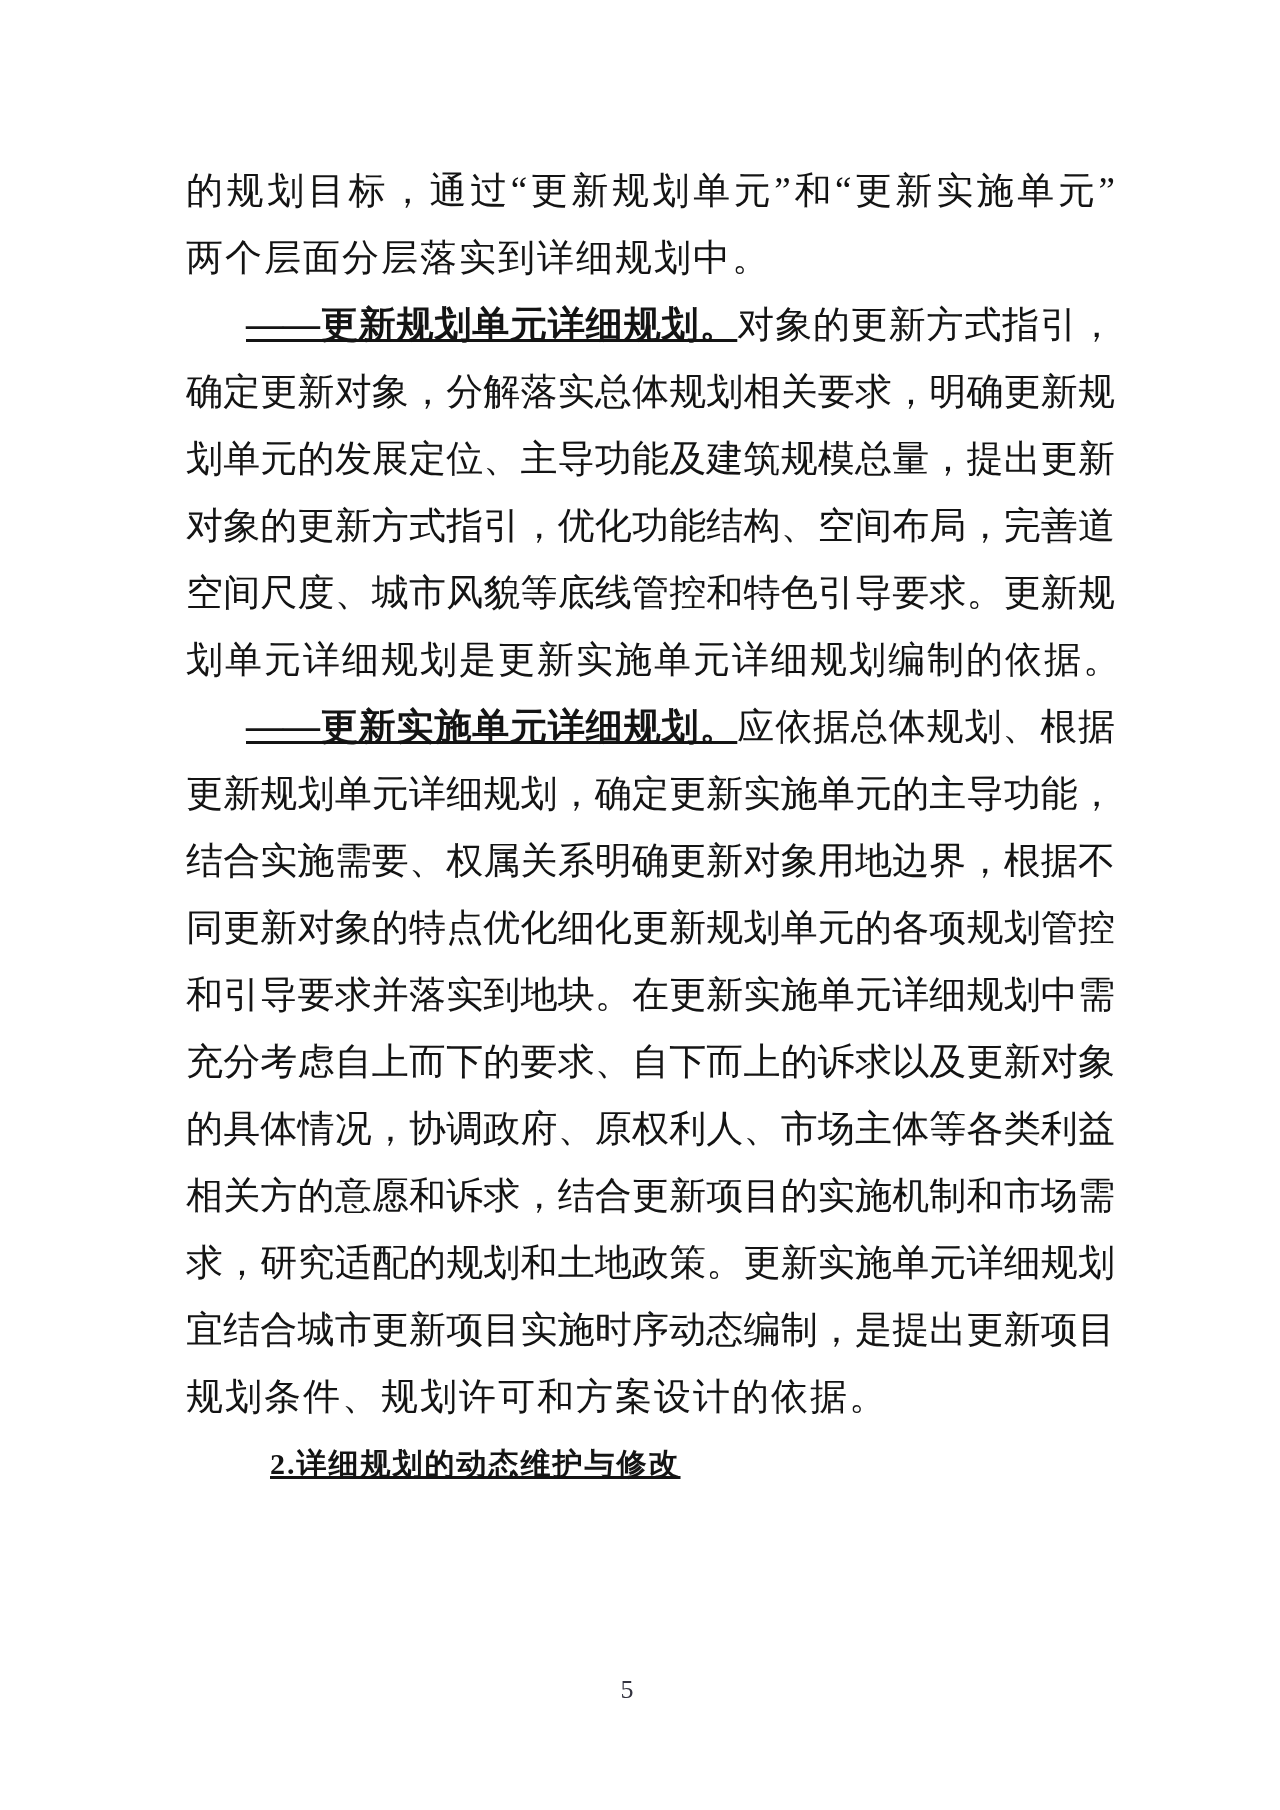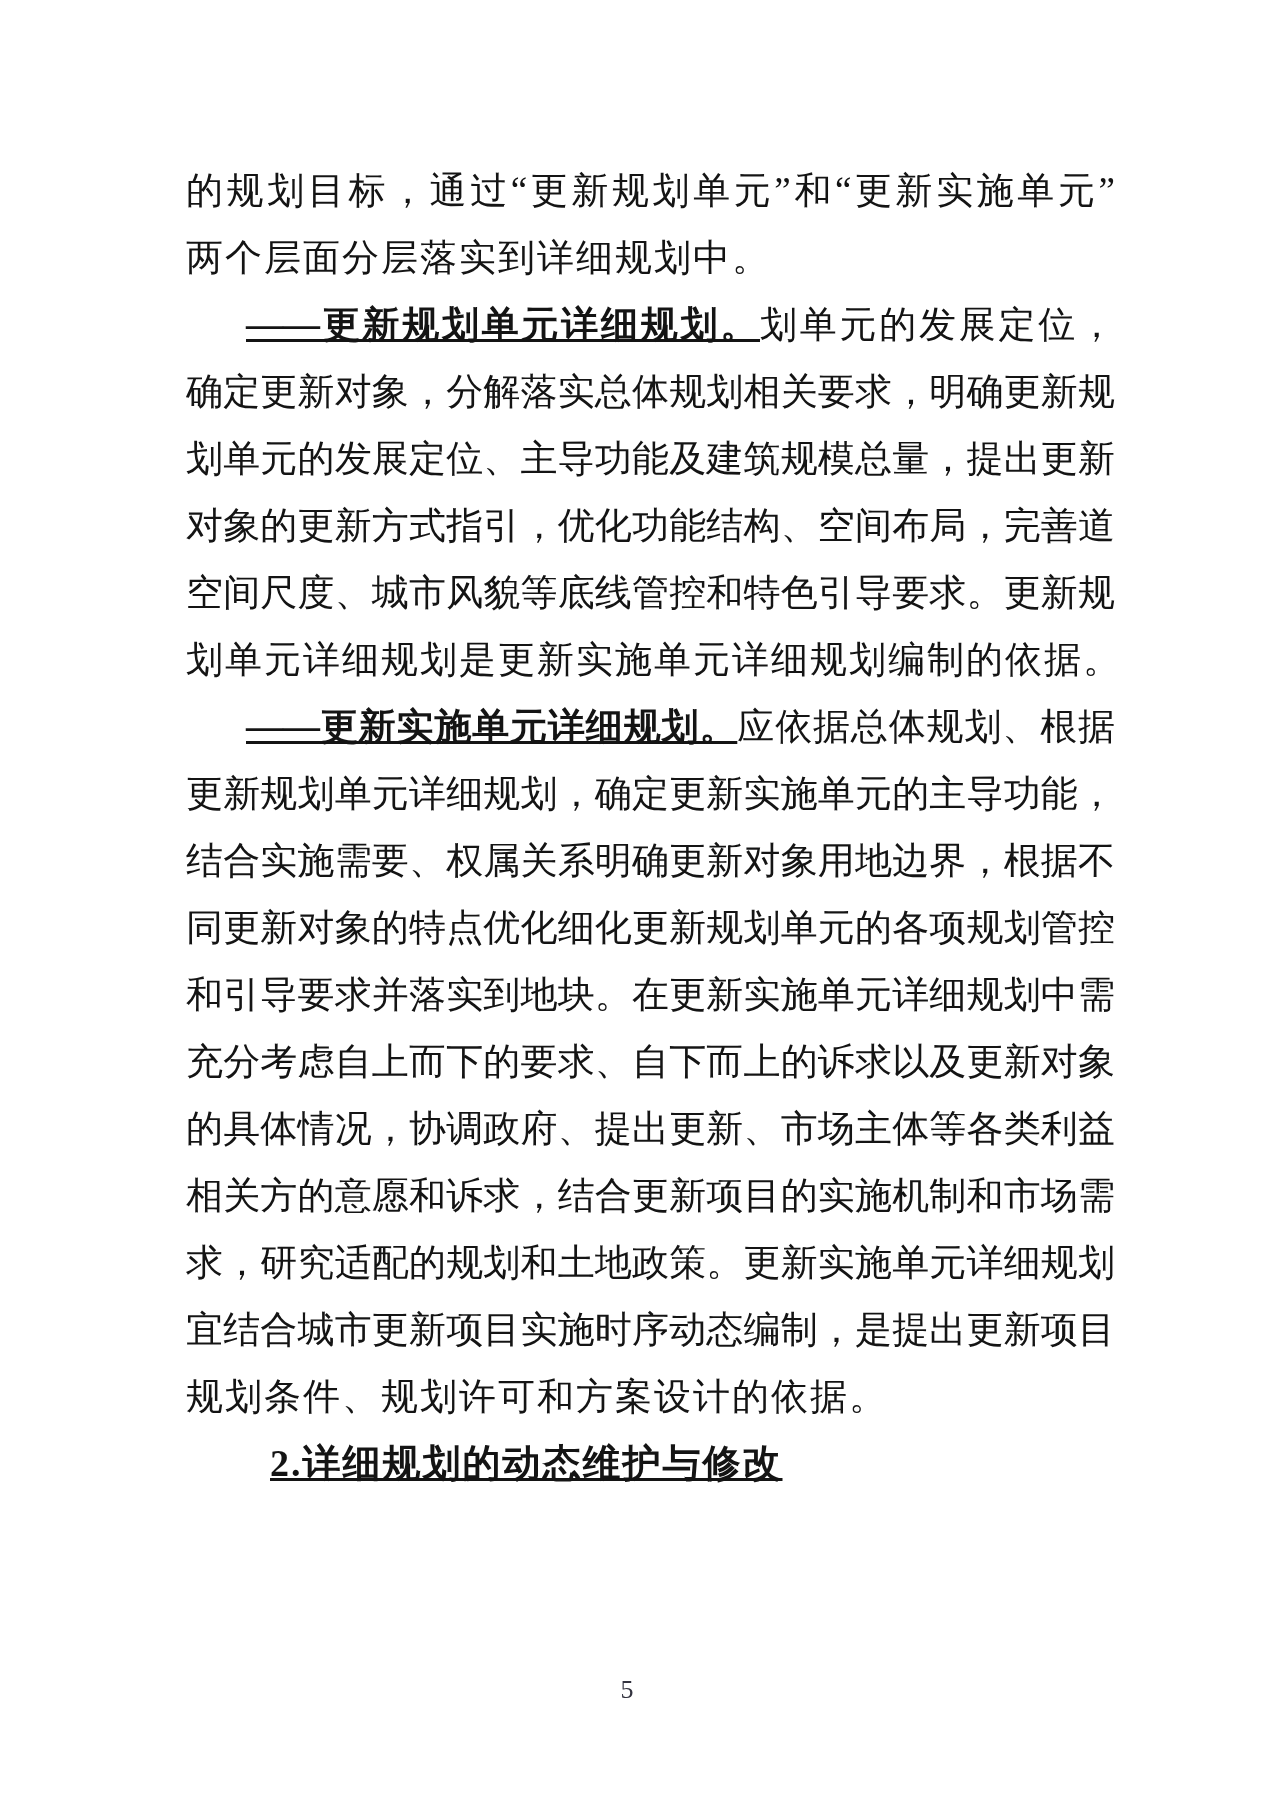"划单元的发展定位，" span.seg-regular { text: 划单元的发展定位 -> 对象的更新方式指引 }
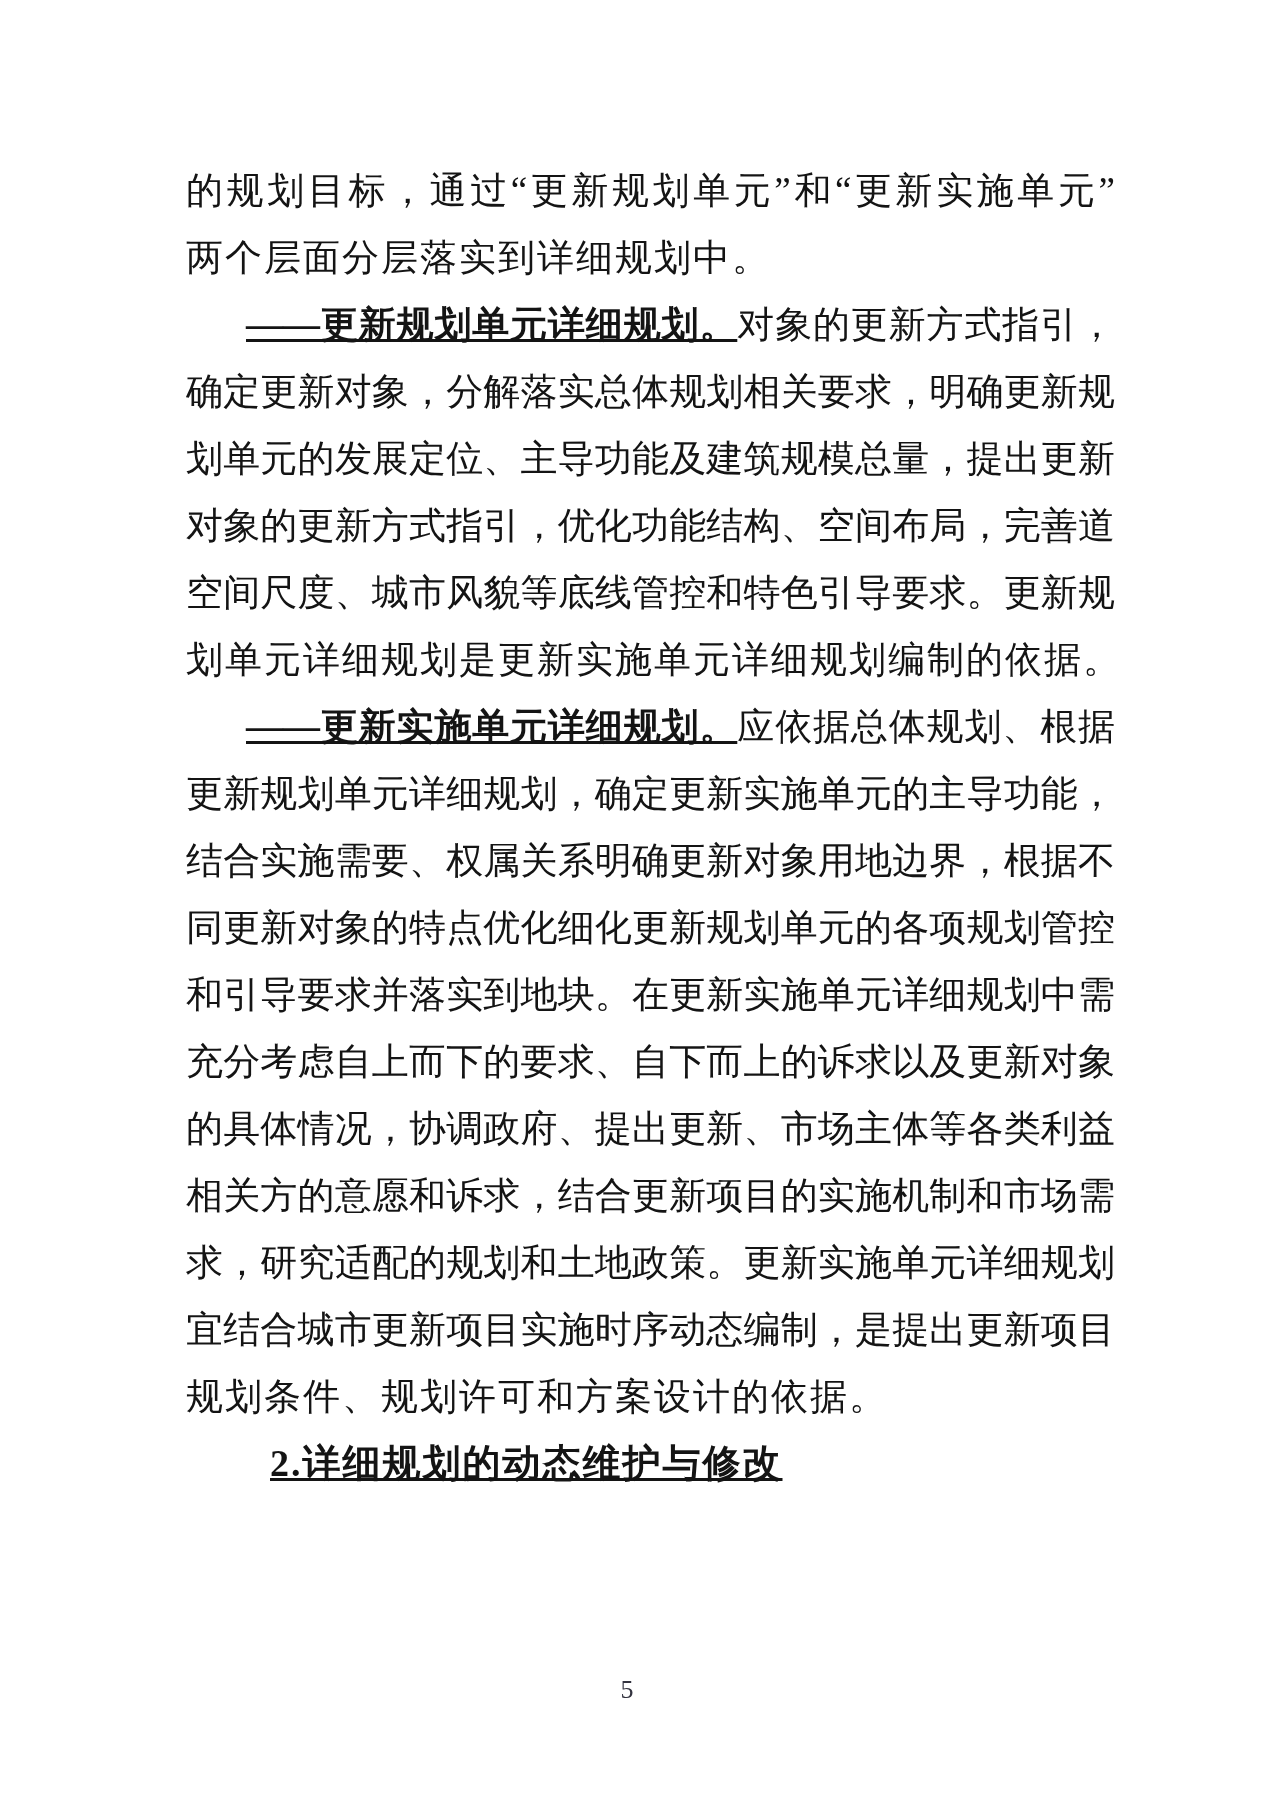"的具体情况，协调政府、提出更新、市场主体等各类利益" span.seg-regular { text: 提出更新 -> 原权利人 }
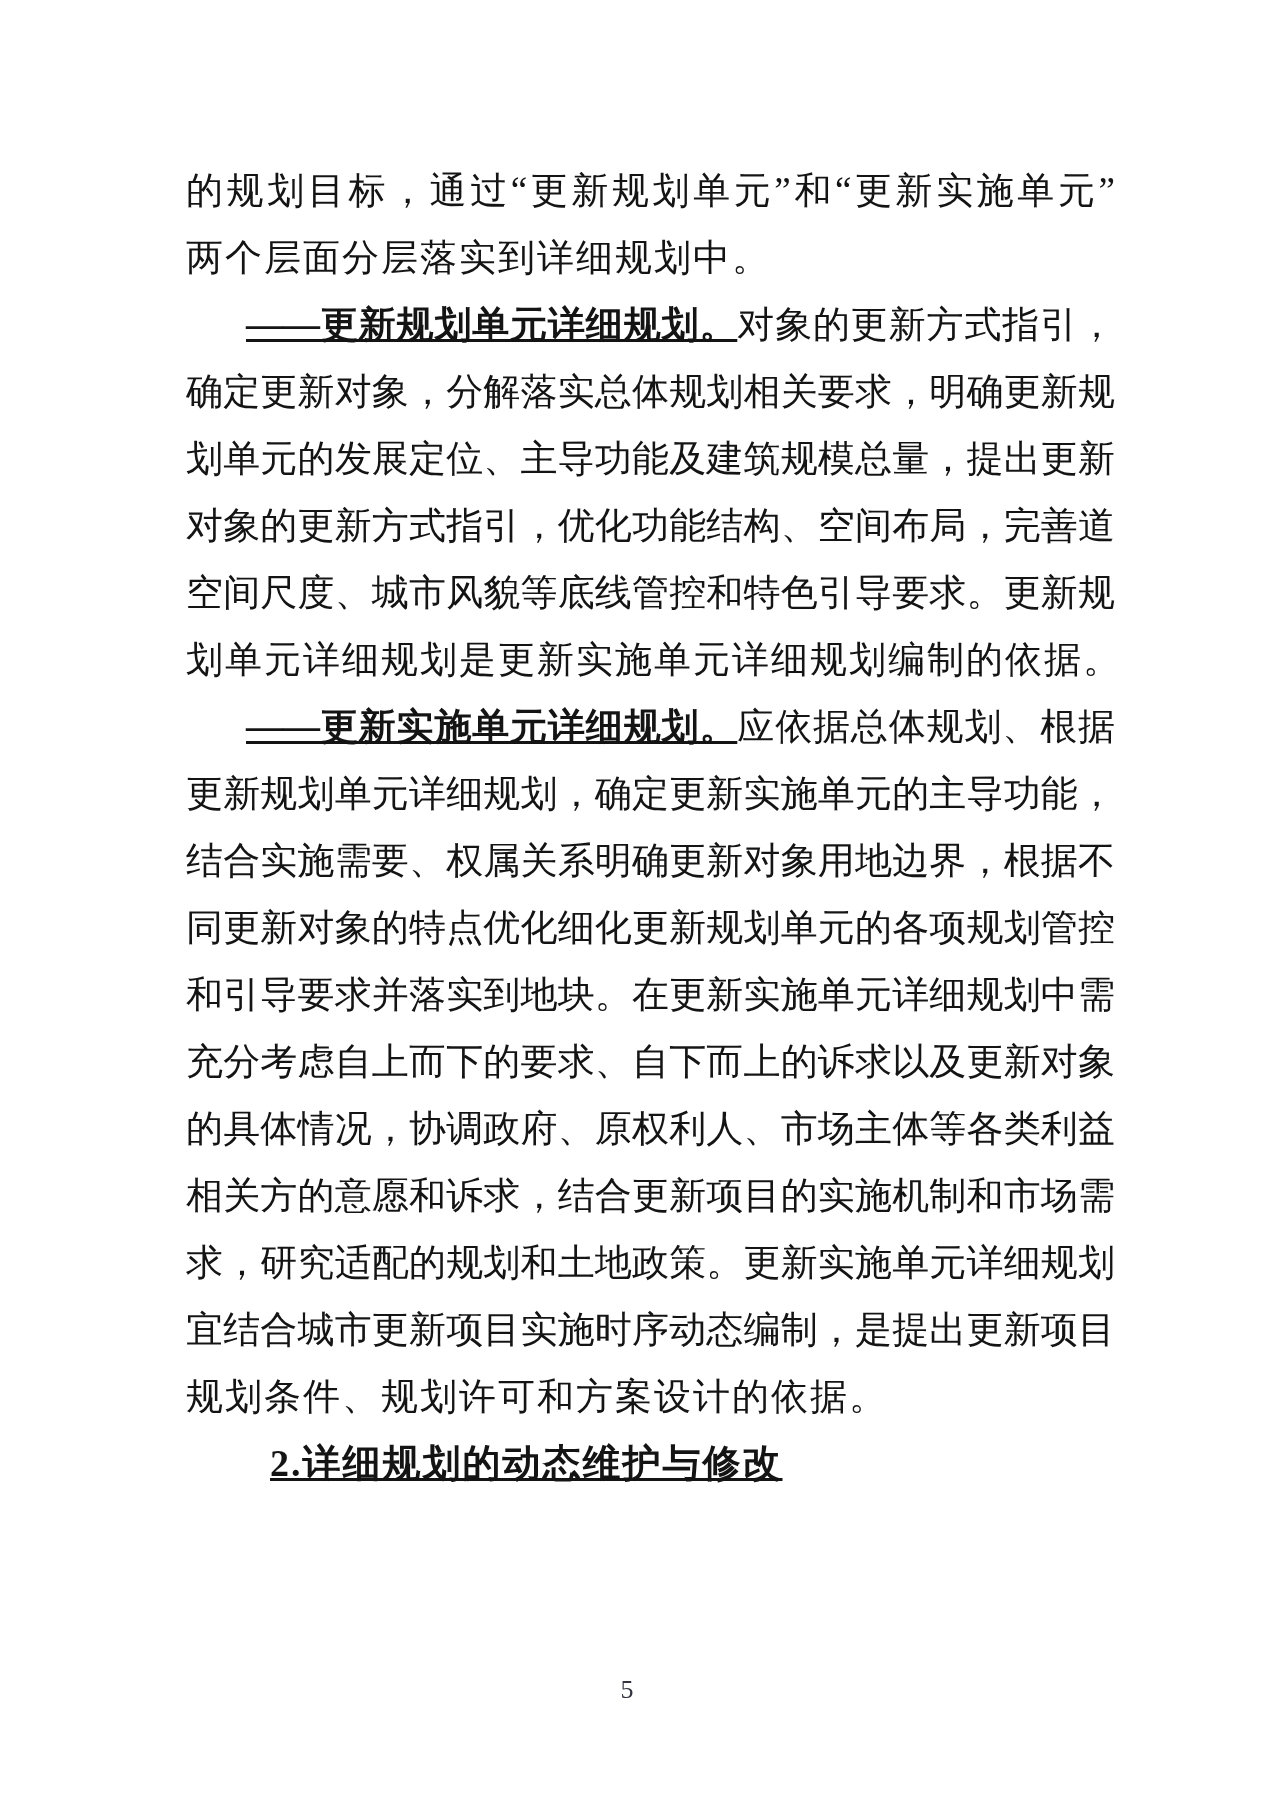"2.详细规划的动态维护与修改" .text-line.heading { font-size: 38px -> 30px }
